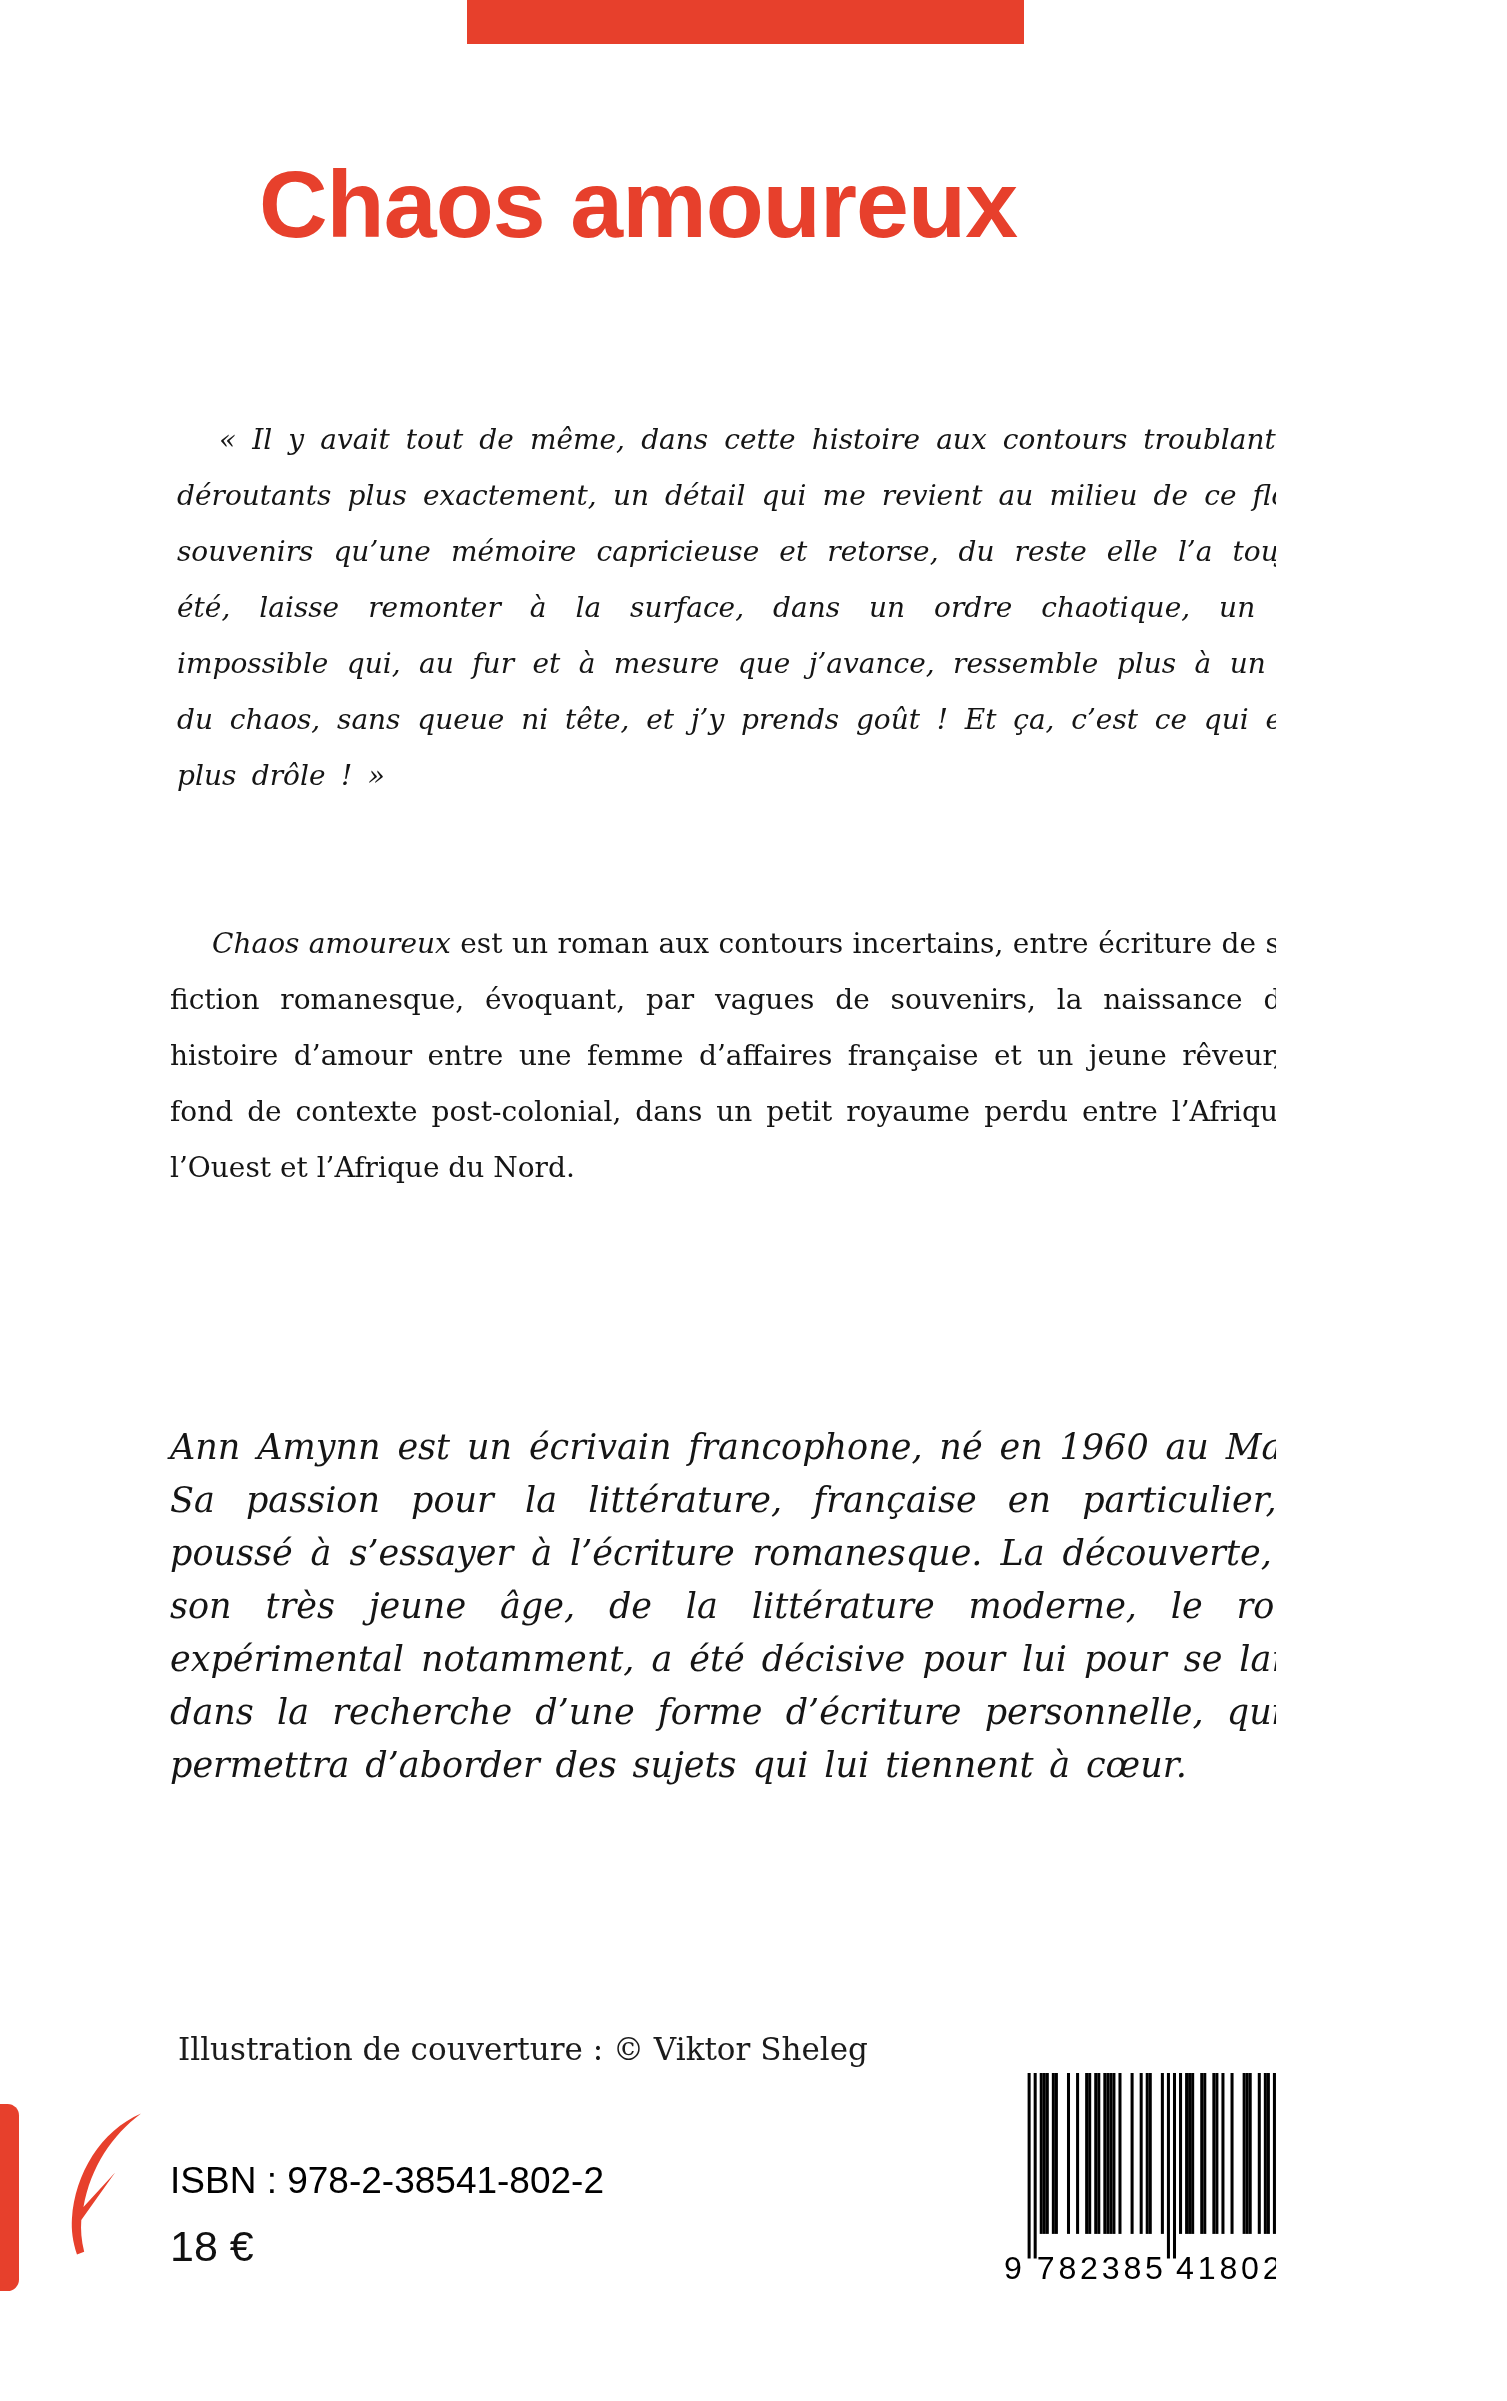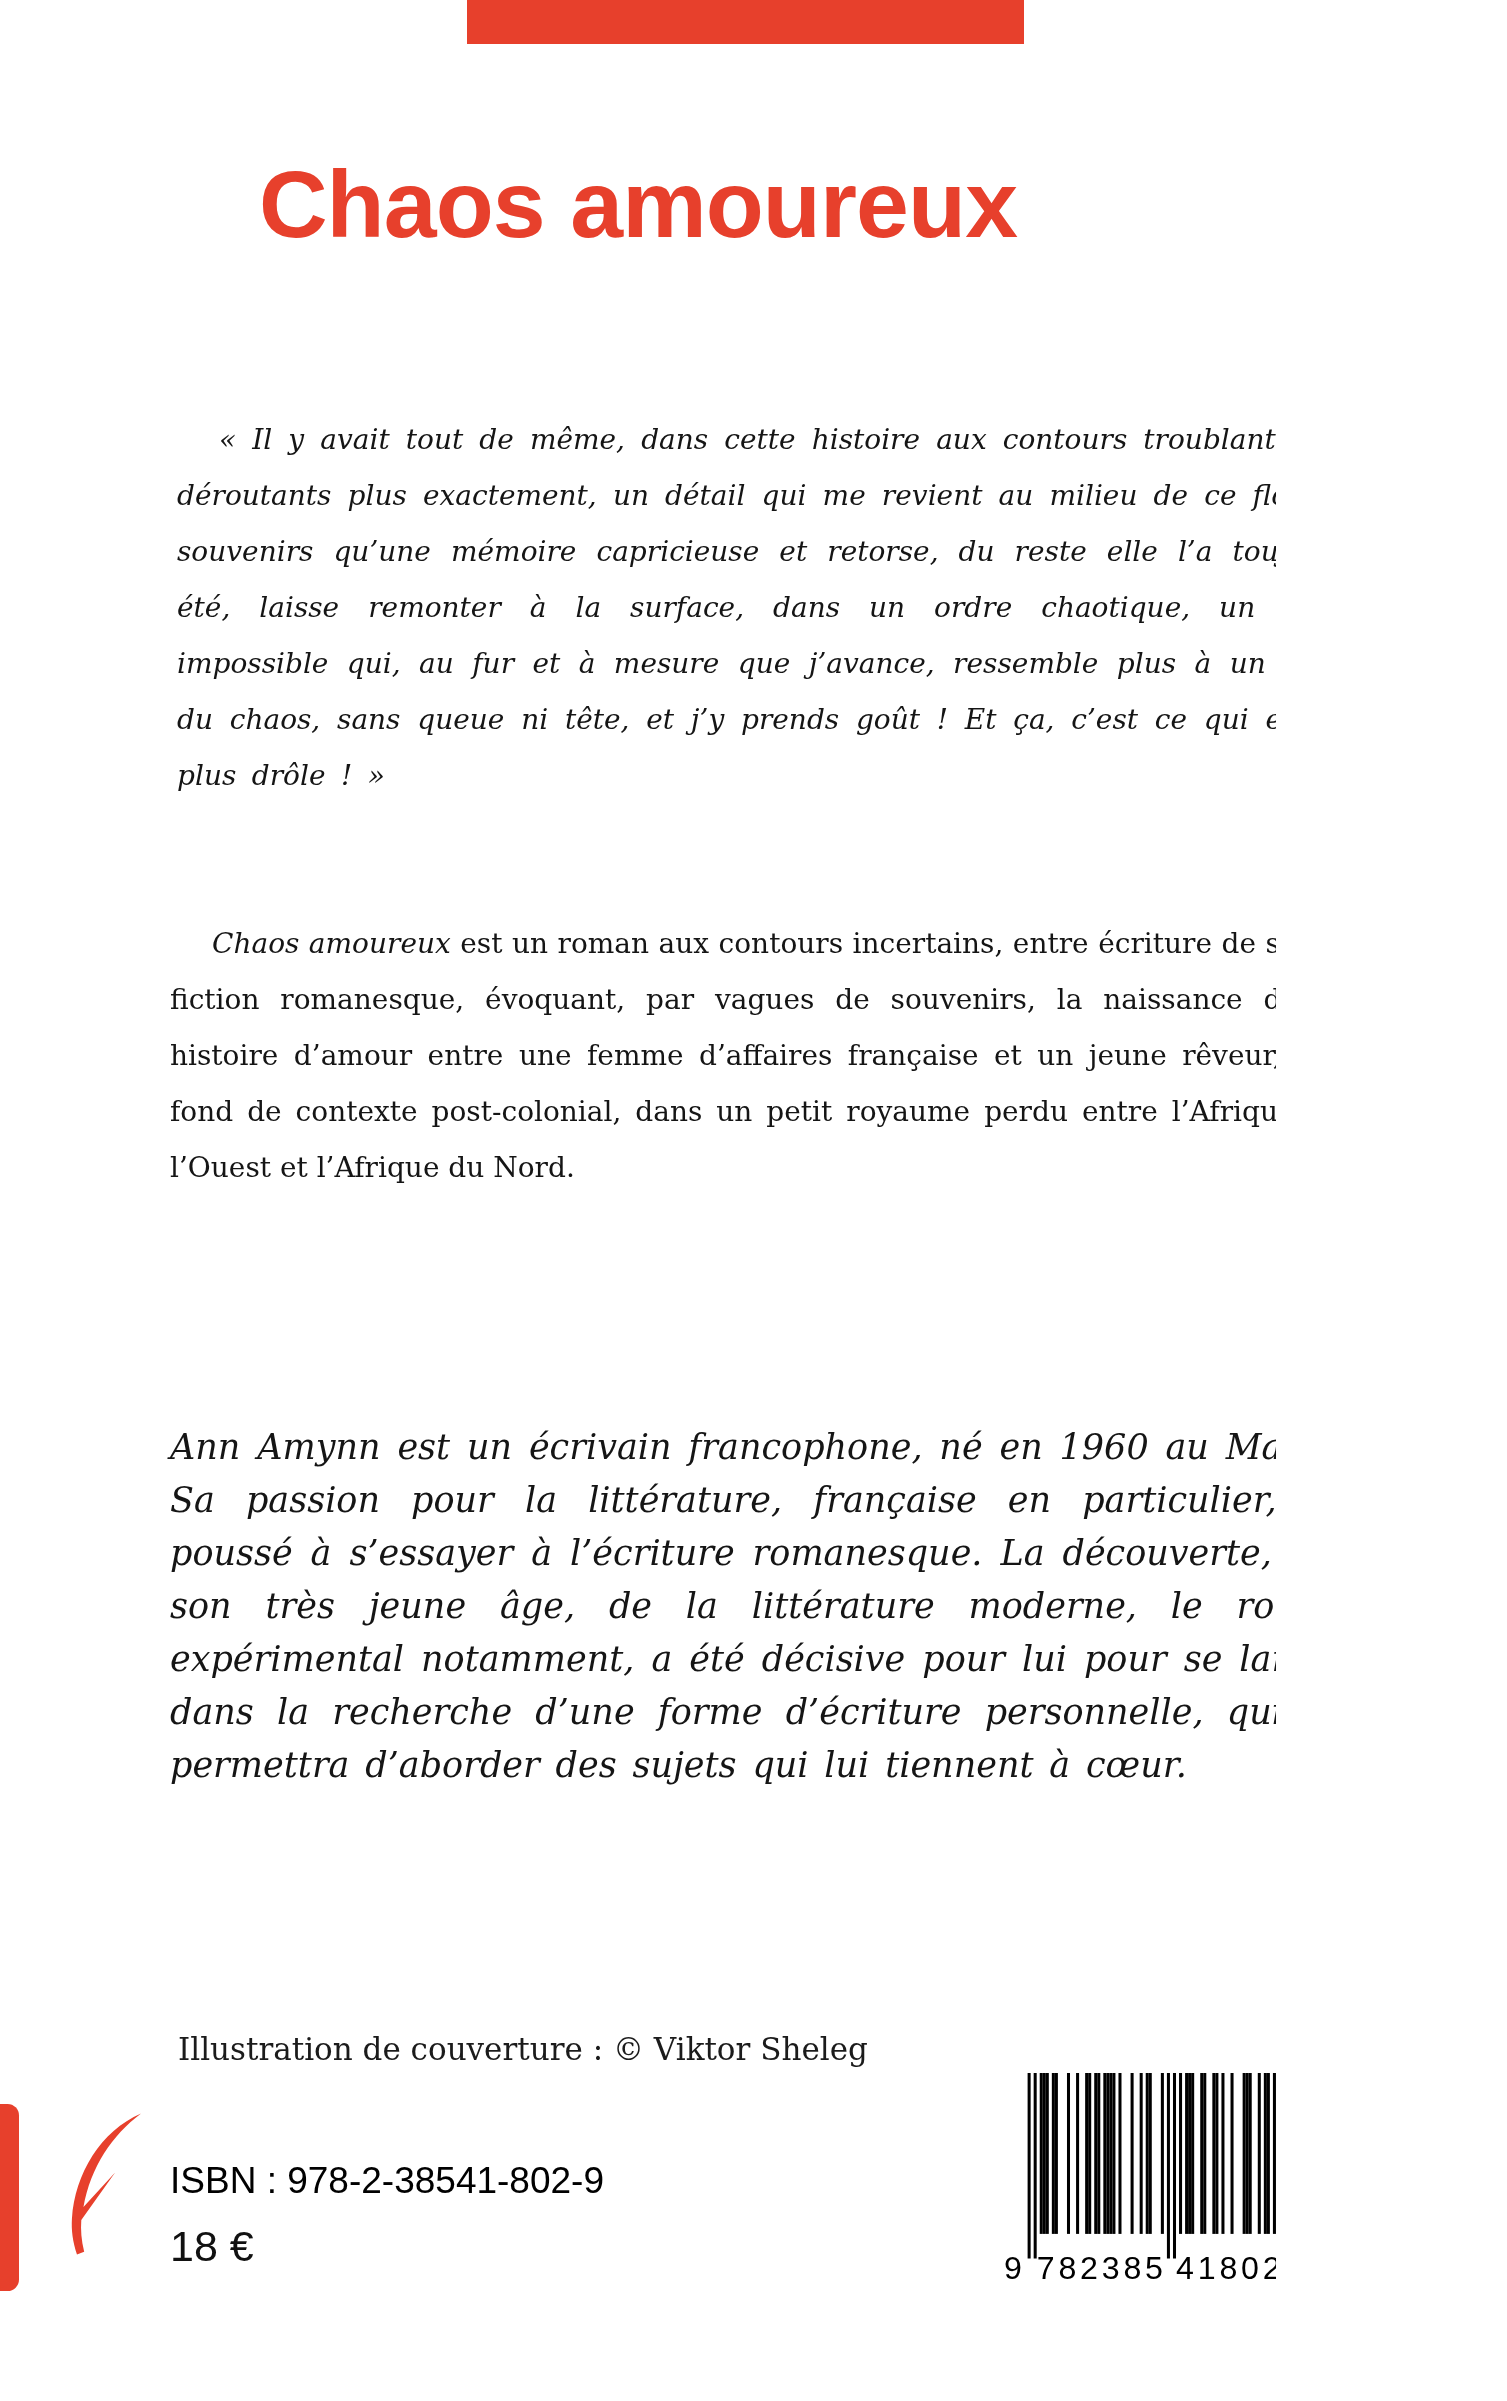"ISBN : 978-2-38541-802-9" p.isbn { text: 978-2-38541-802-9 -> 978-2-38541-802-2 }
